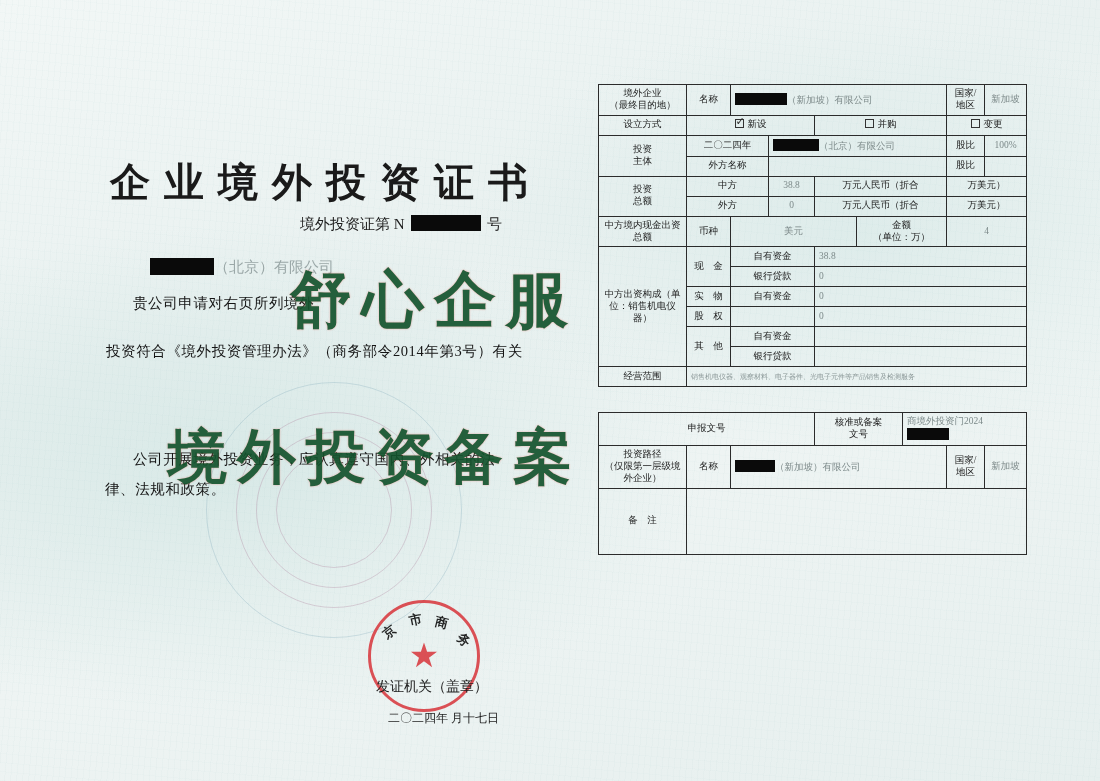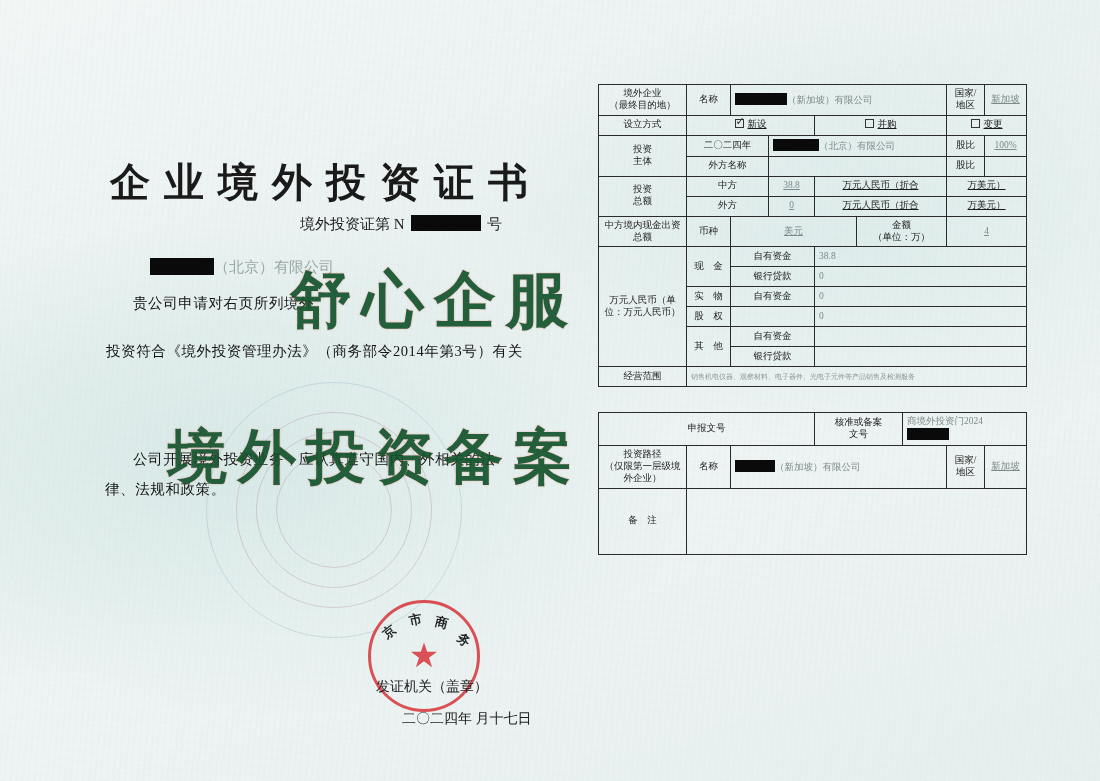"新加坡" .cellcenter { text-decoration: underline -> none }
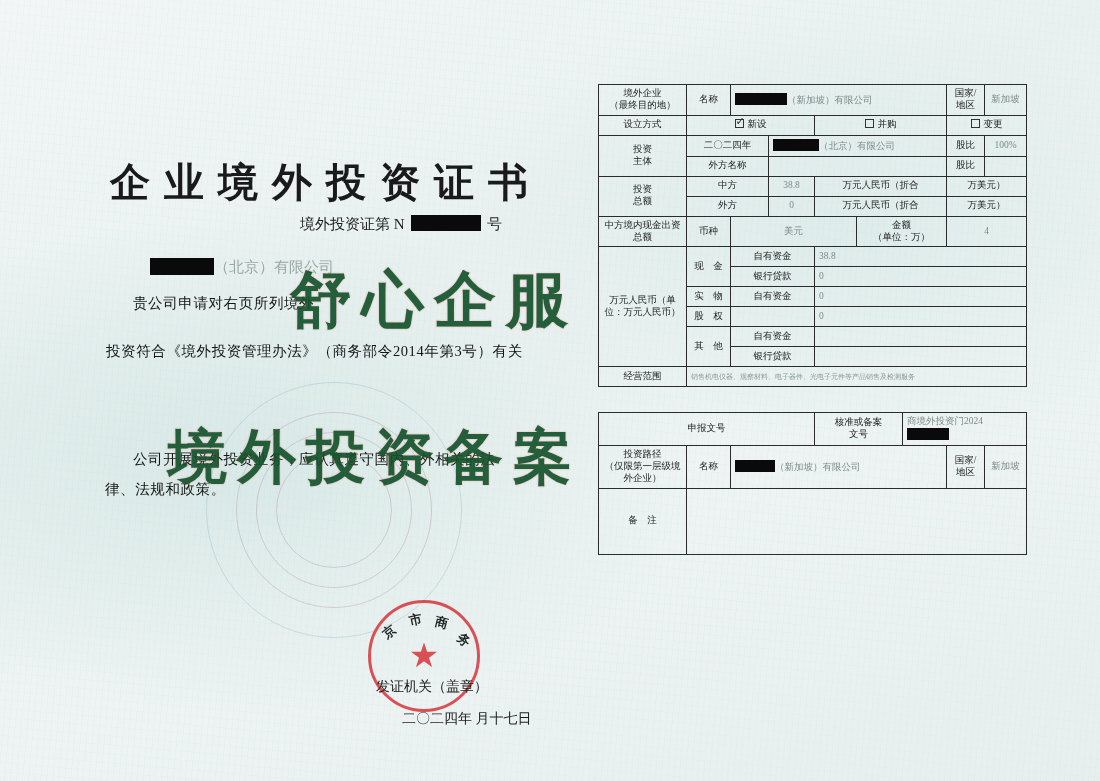"万元人民币（单位：万元人民币）" td.lbl { text: 万元人民币（单位：万元人民币 -> 中方出资构成（单位：销售机电仪器 }
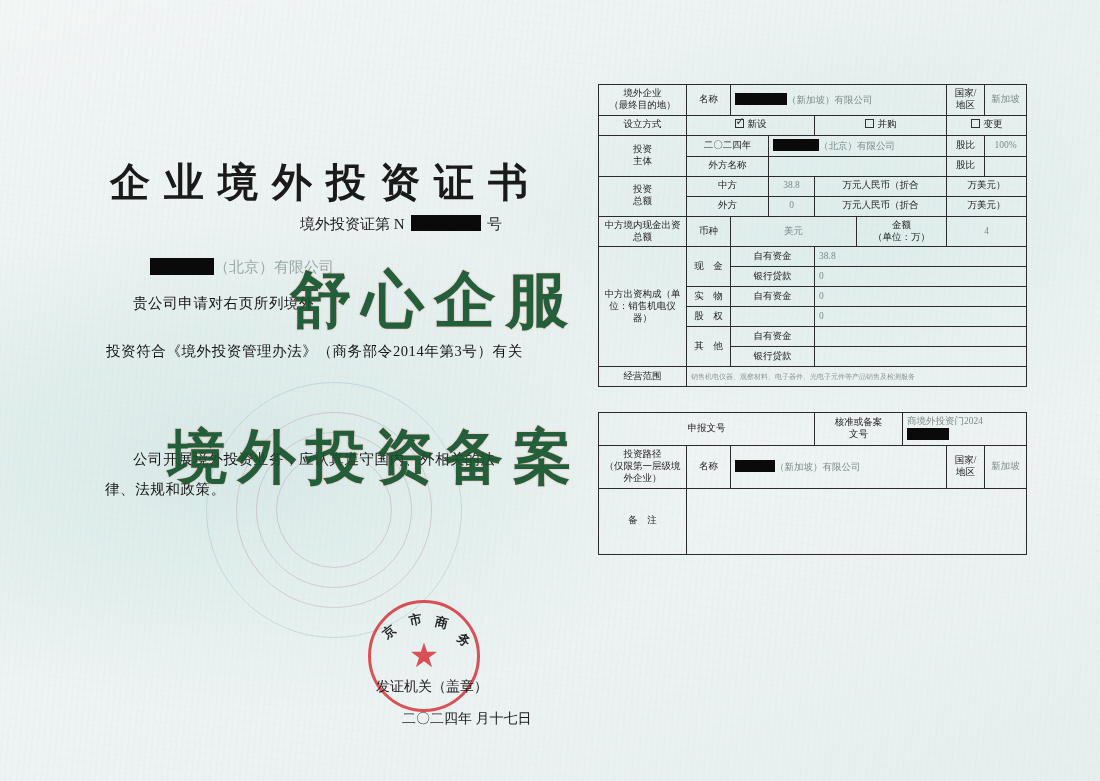"二〇二四年 月十七日" #issuedate { font-size: 14px -> 12px; left: 402px -> 388px }
